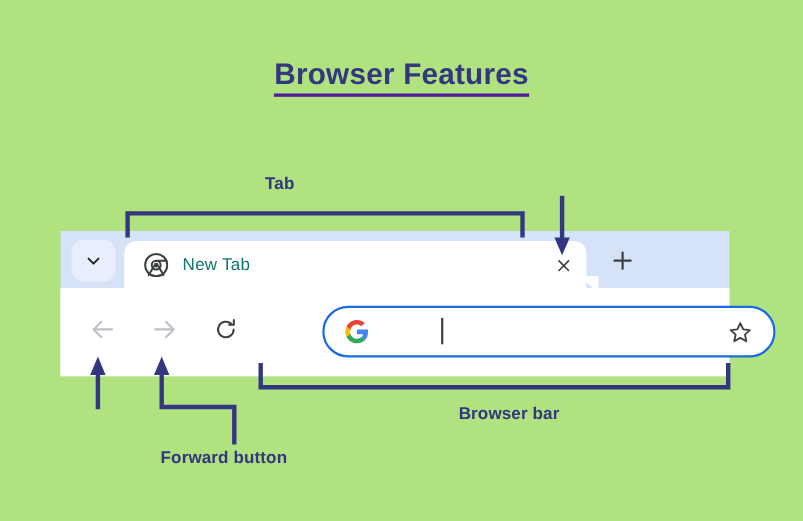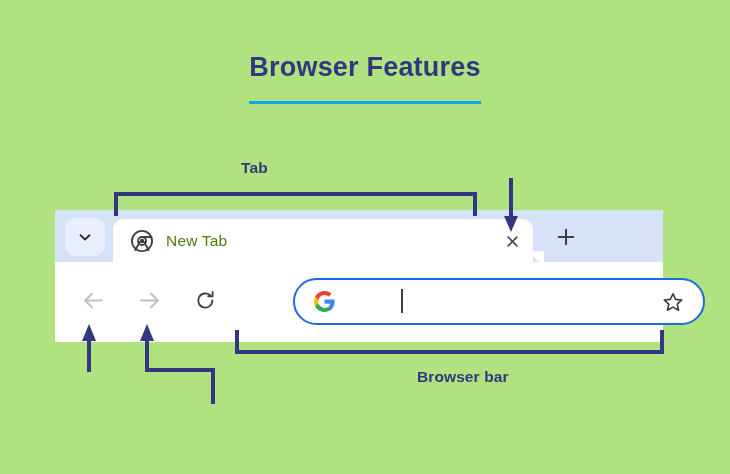"Browser Features" #page-title span.t { border-bottom: 3px solid #0ea5e9 -> 3px solid #4c1d95; padding-bottom: 19px -> 3px }
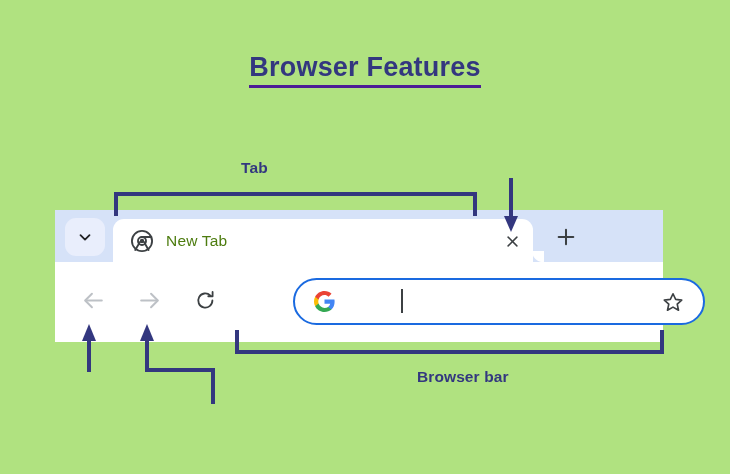"New Tab" #tab-title { color: #4d7c0f -> #0f766e }
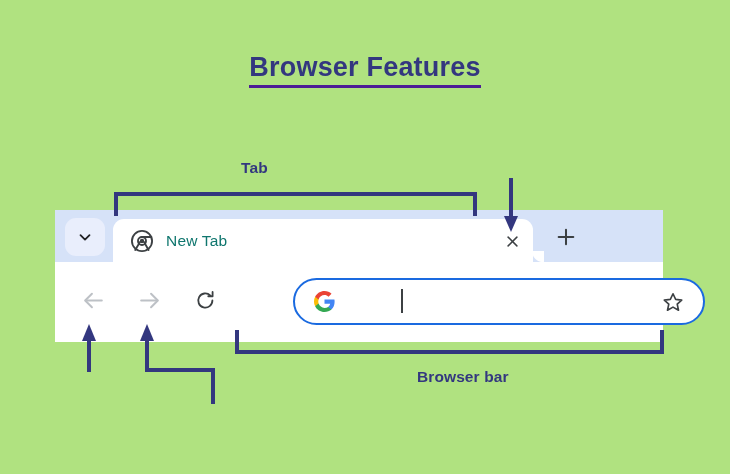"Forward button" div.anno-label { html: none -> <div>Forward button</div> }
